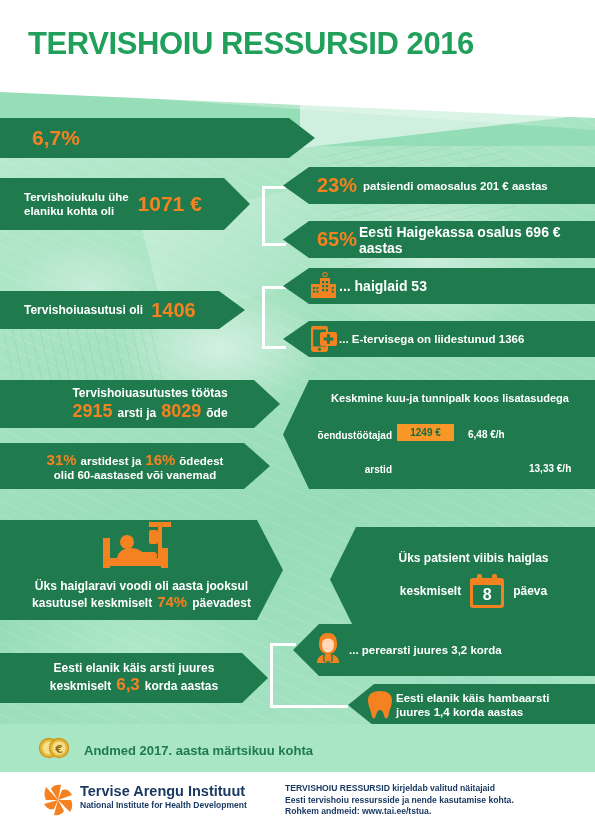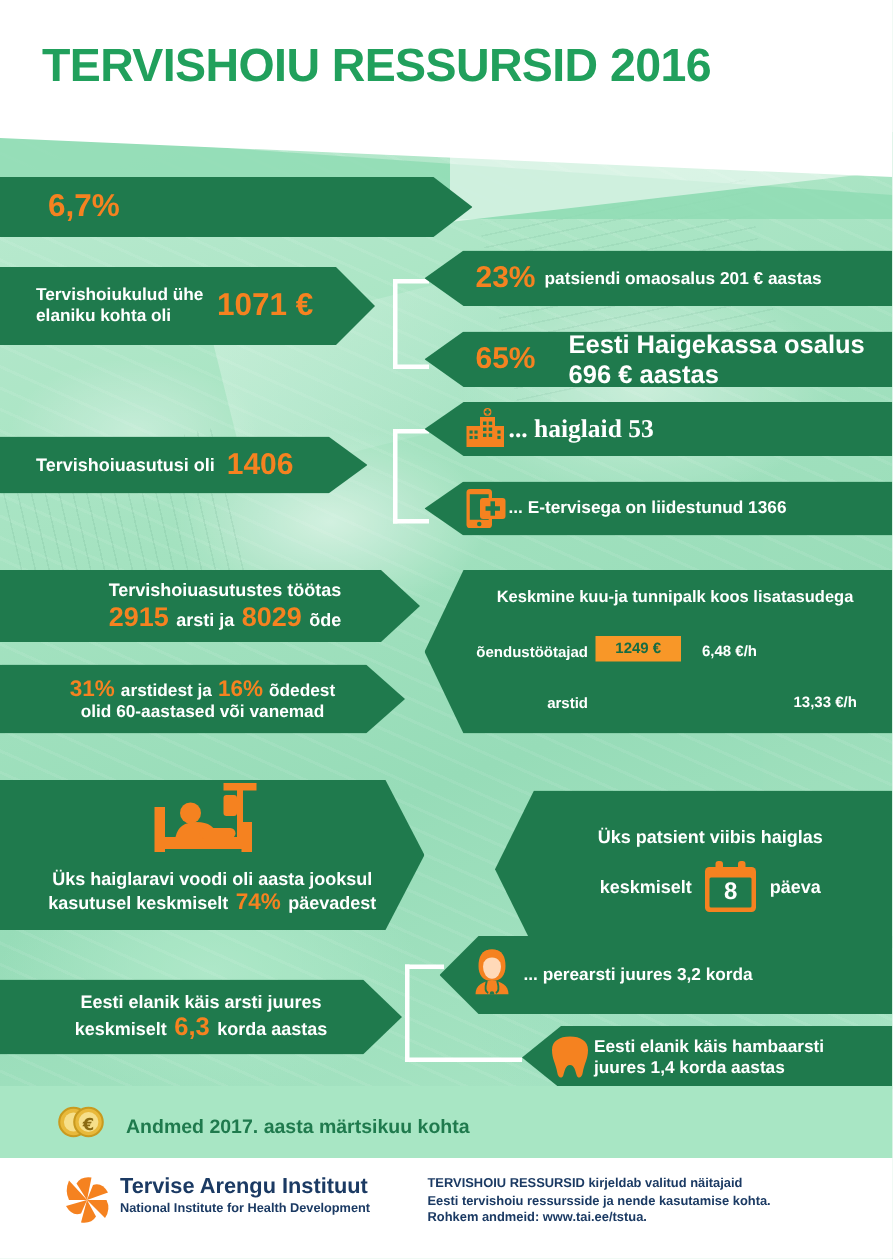"Tervishoiukulud ühe" span { text: Tervishoiukulud -> Tervishoiukulu }
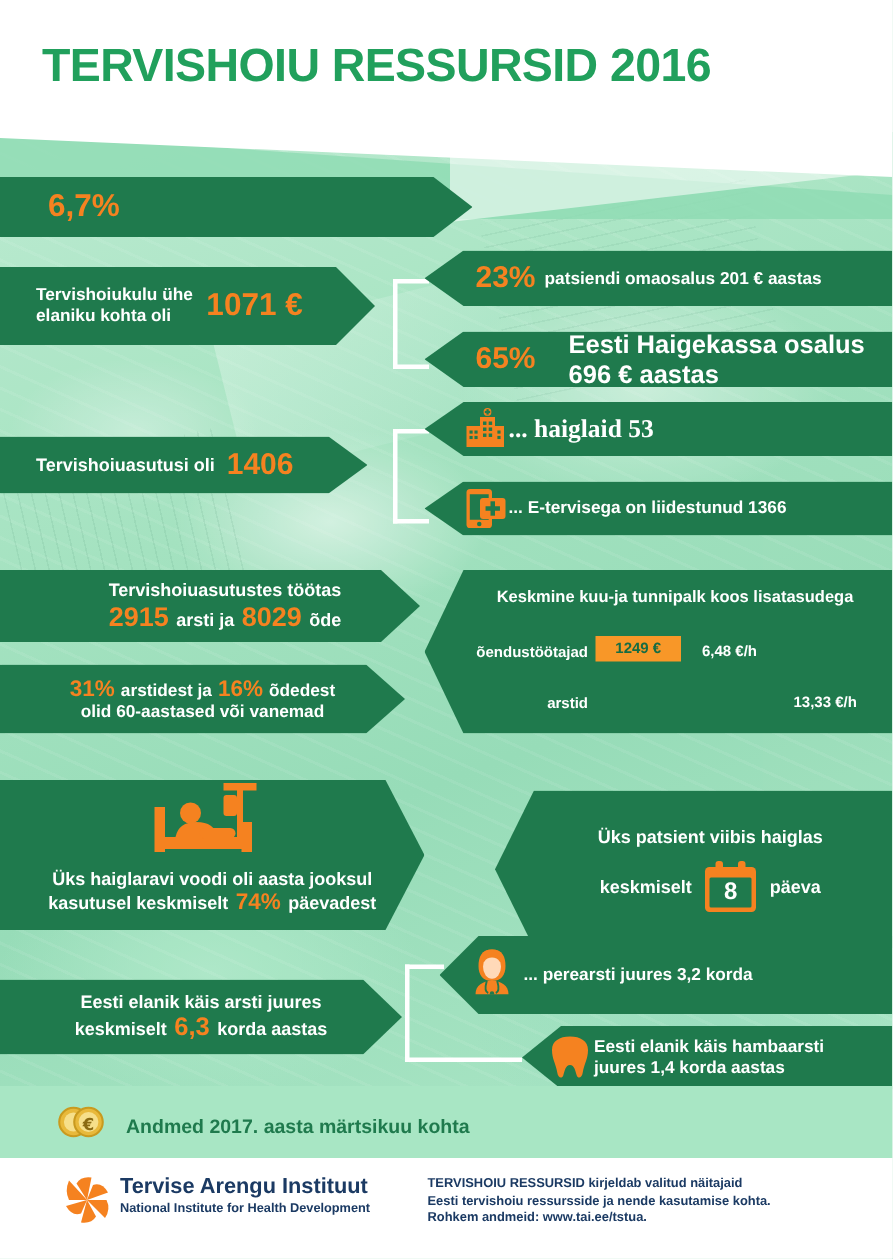"Eesti Haigekassa osalus 696 €" span.lbl { font-size: 17px -> 14px; margin-left: 22px -> 2px }
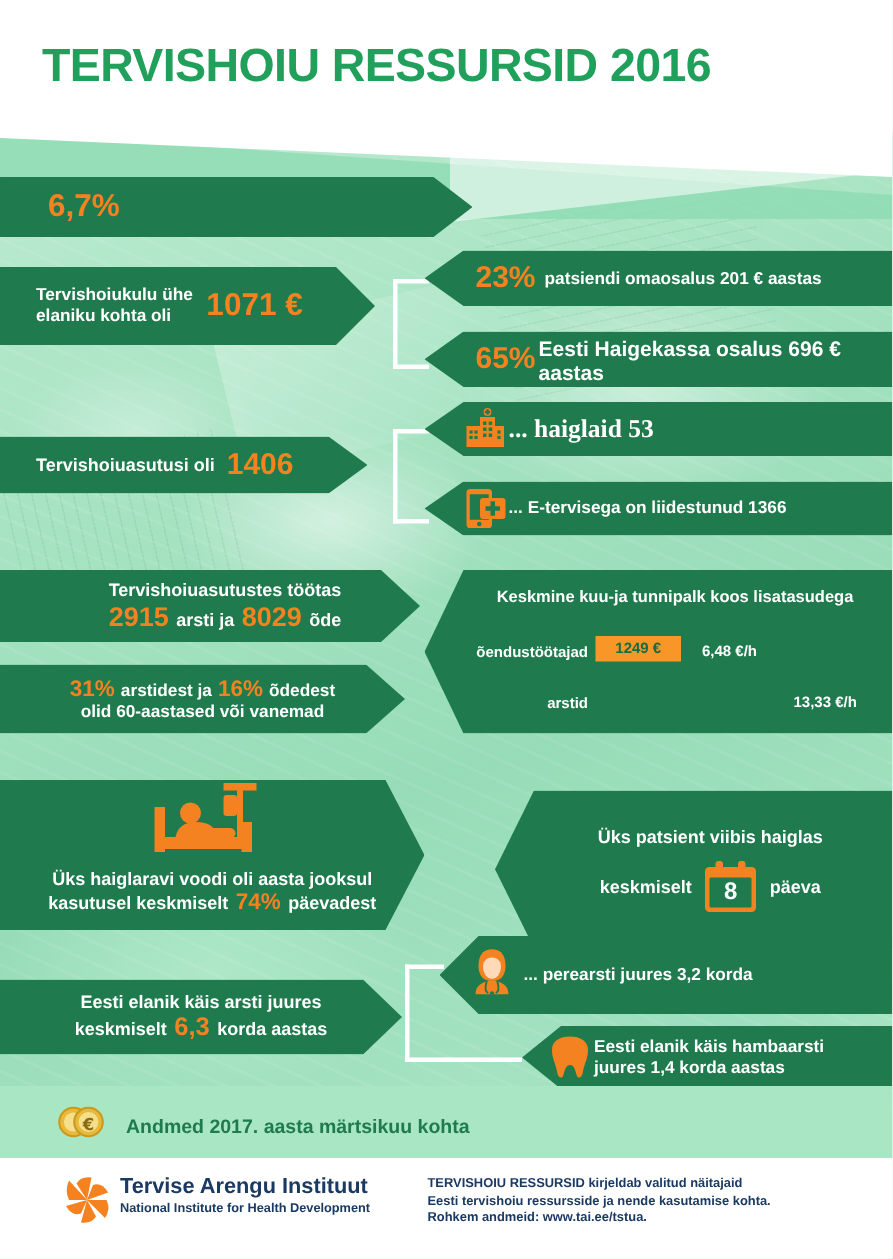"... haiglaid 53" span.lbl { font-family: Liberation Serif, serif -> none; font-size: 17px -> 14px }
